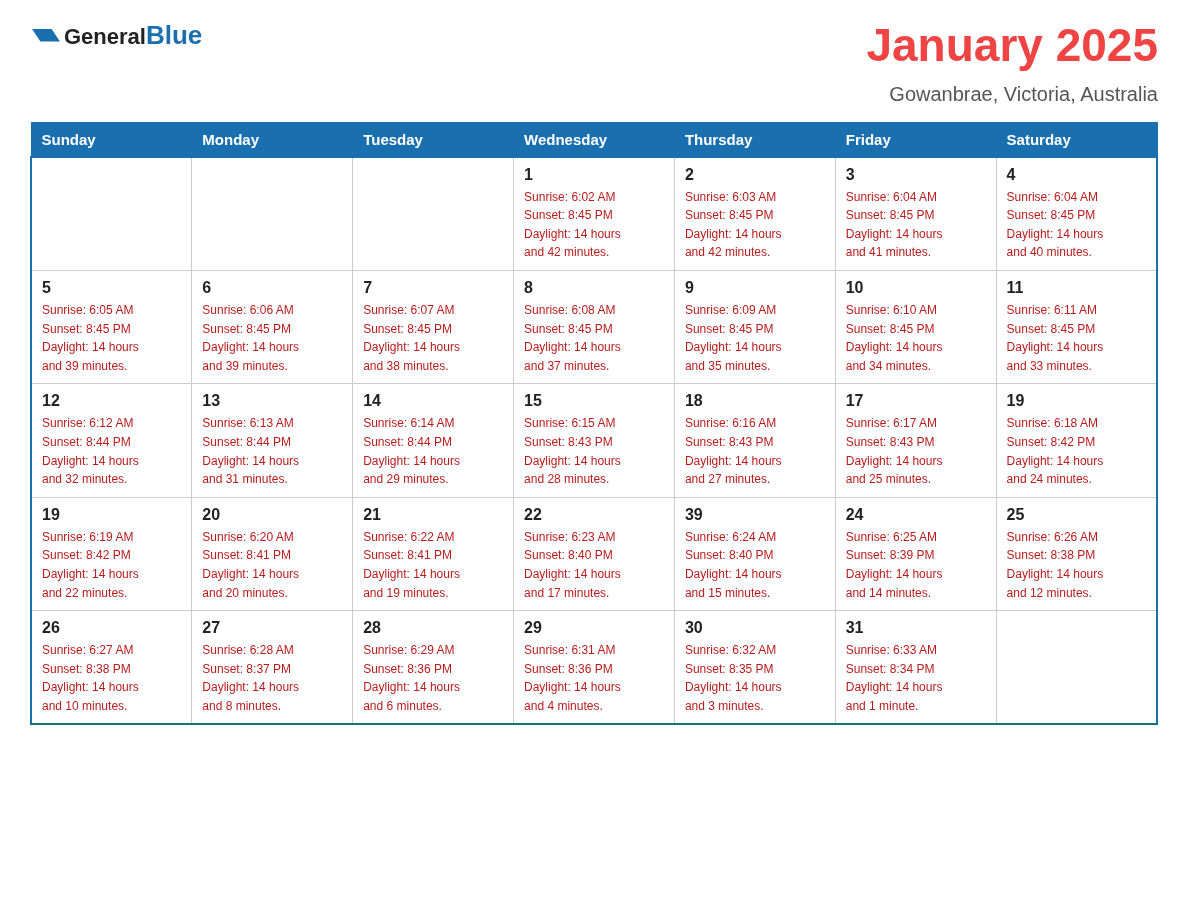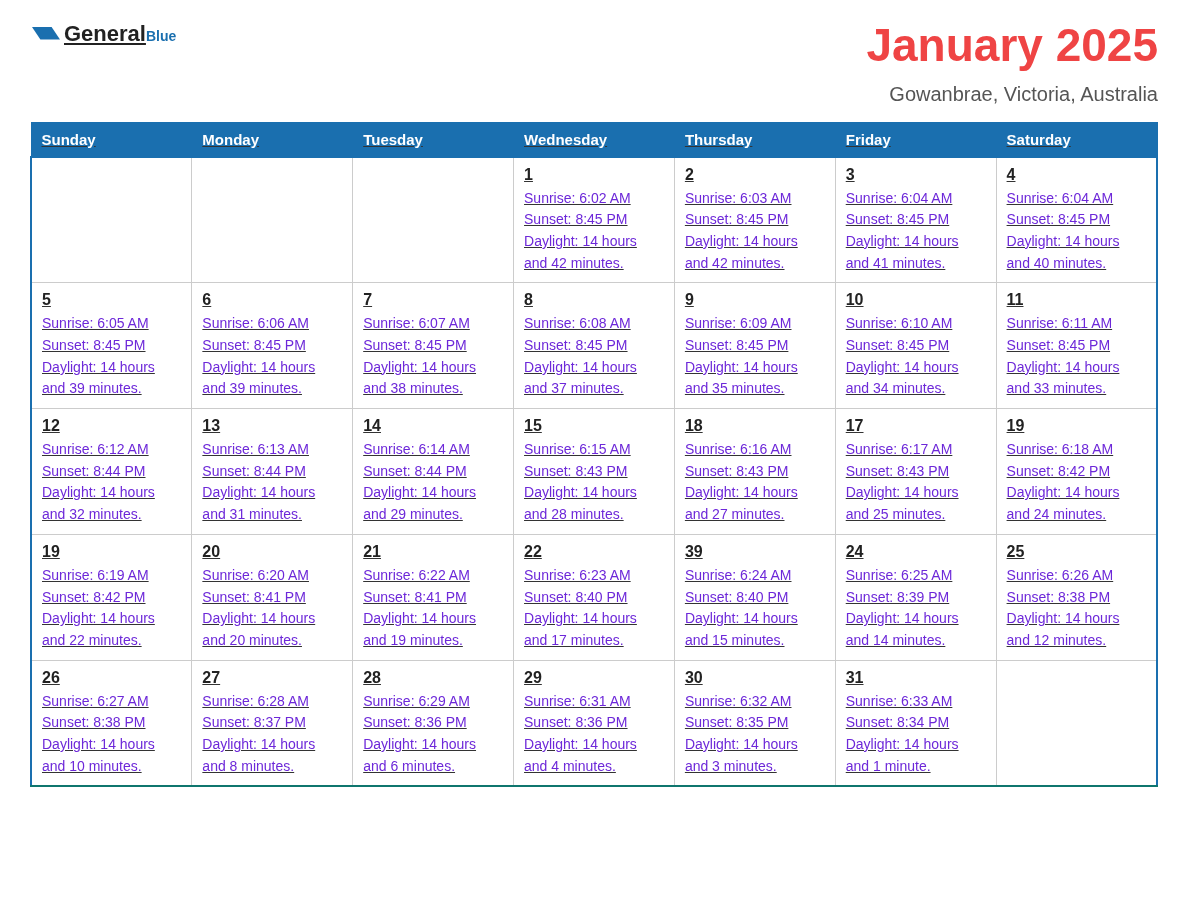"General" .logo-text-general { text-decoration: underline -> none }
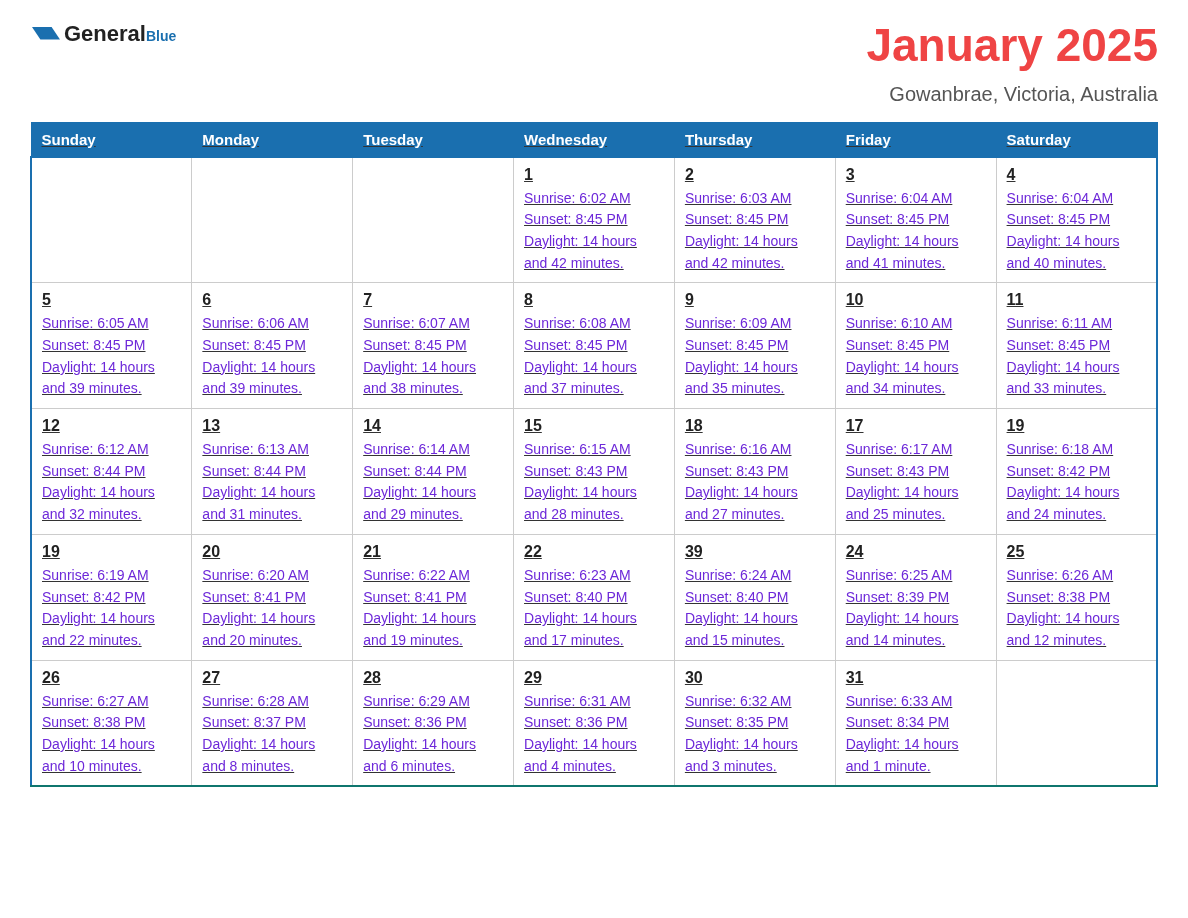"Blue" .logo-text-blue { font-size: 14px -> 26px }
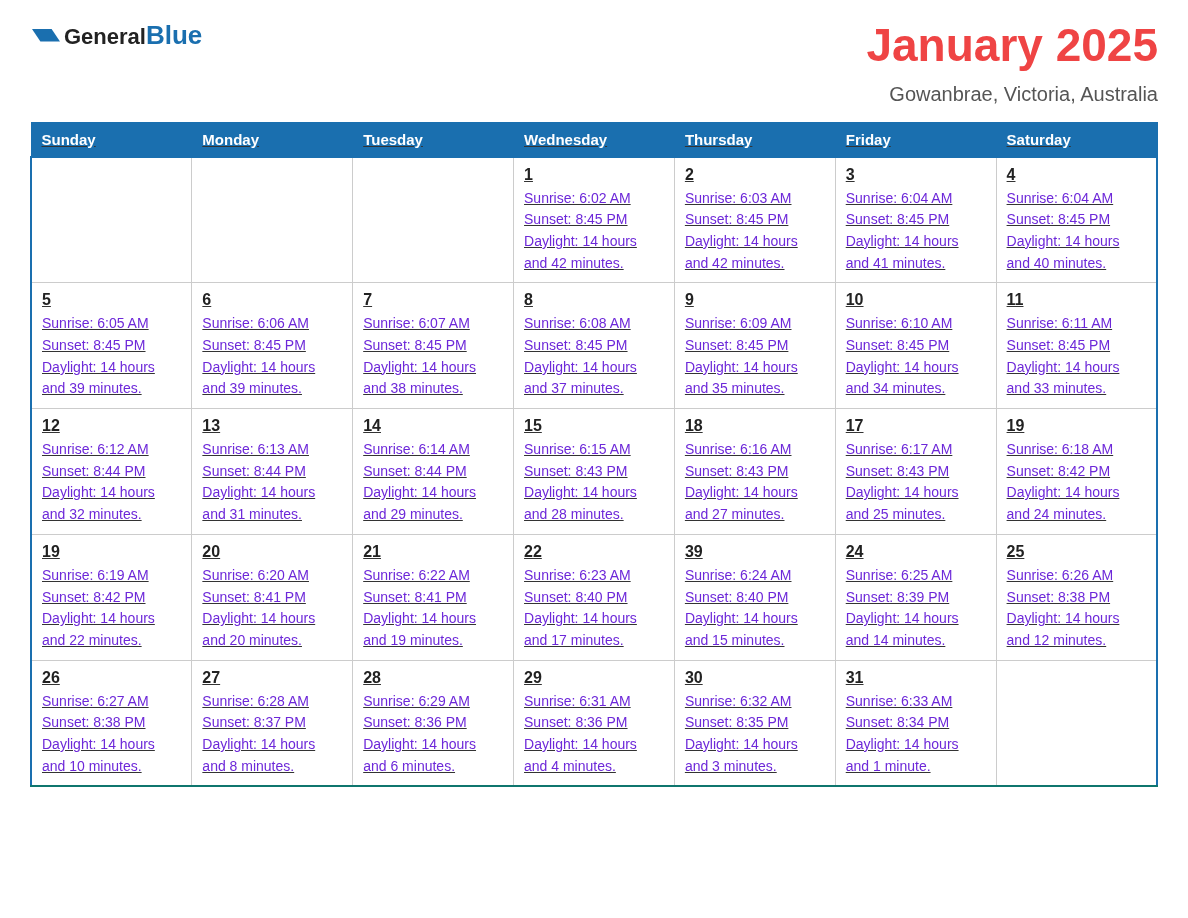"Sunday" .calendar { text-decoration: underline -> none }
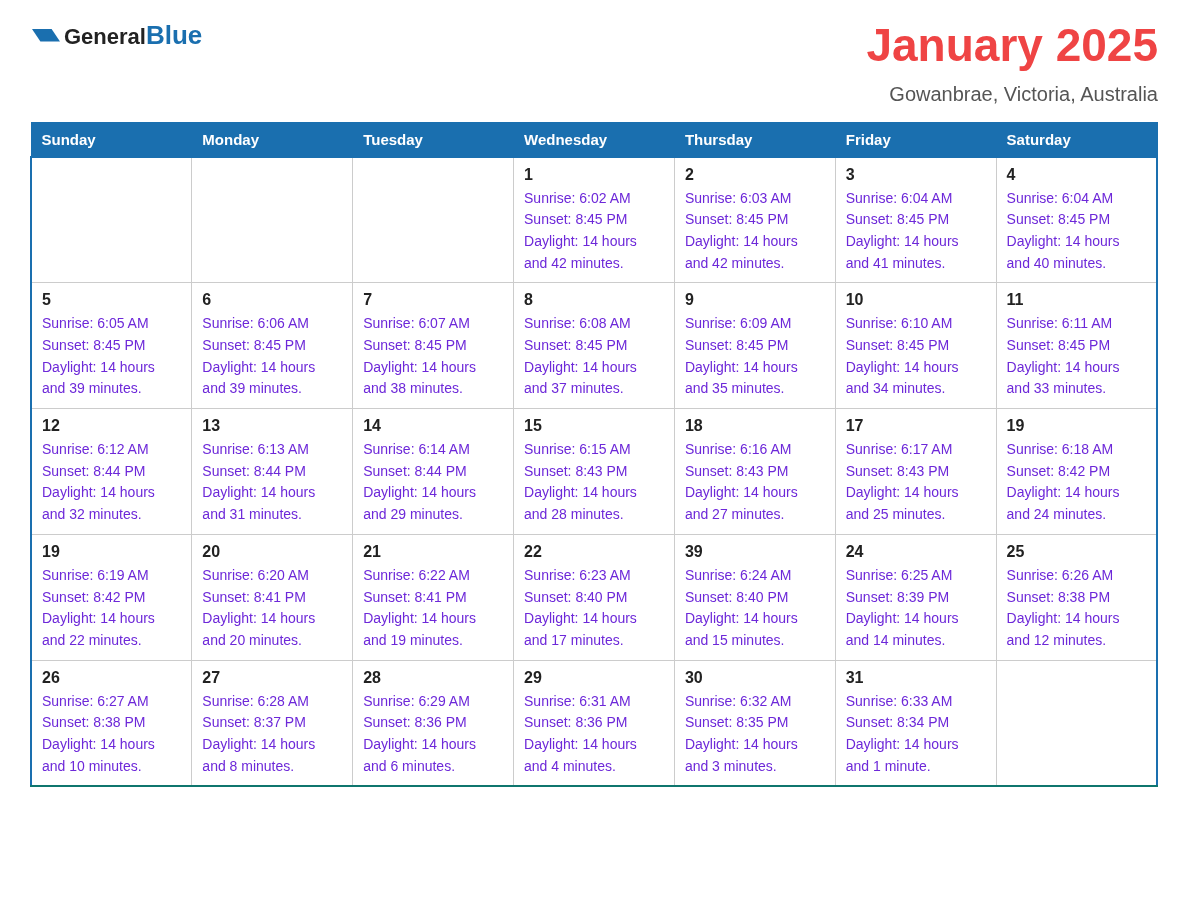"Sunrise: 6:02 AM" .day-info { color: #6d28d9 -> #b91c1c; font-size: 14px -> 12px }
